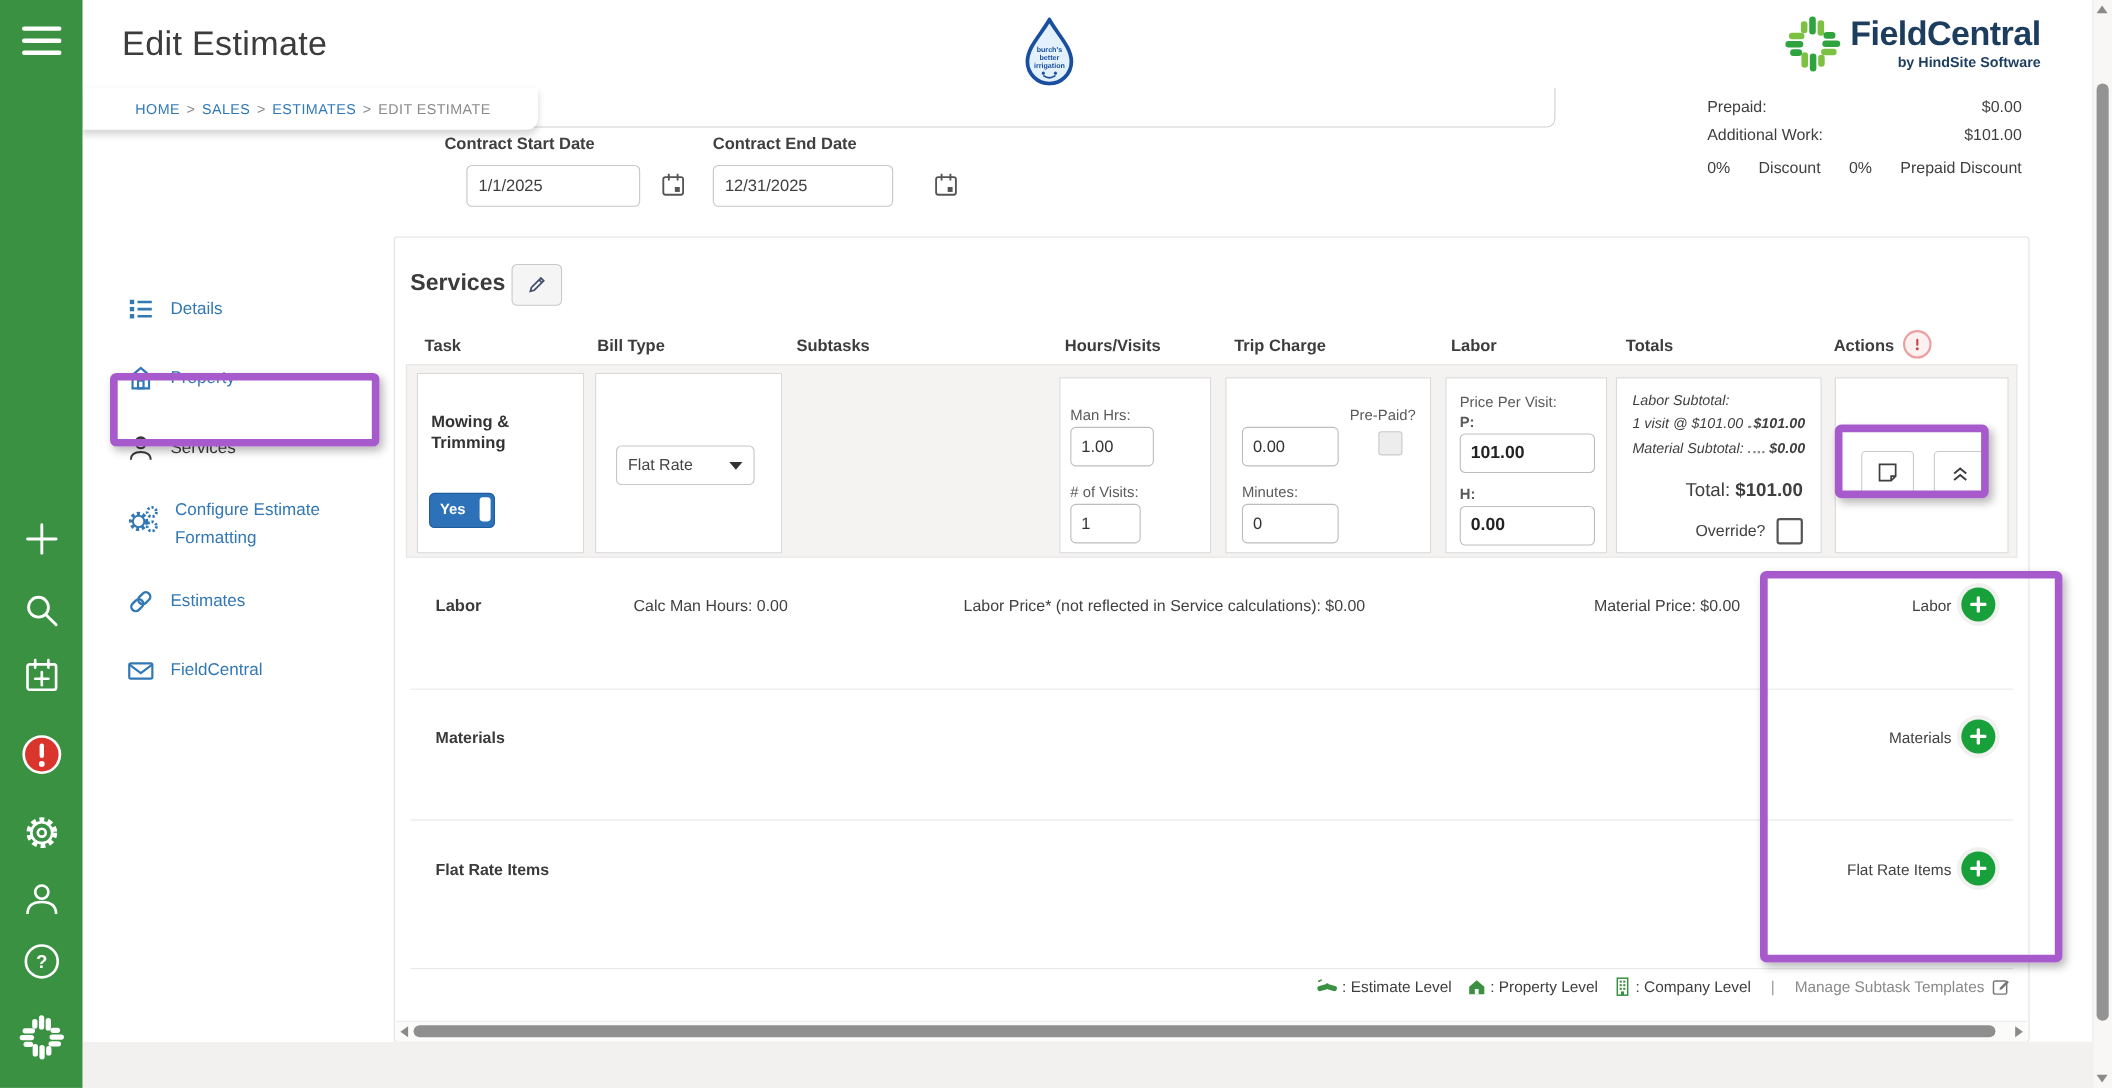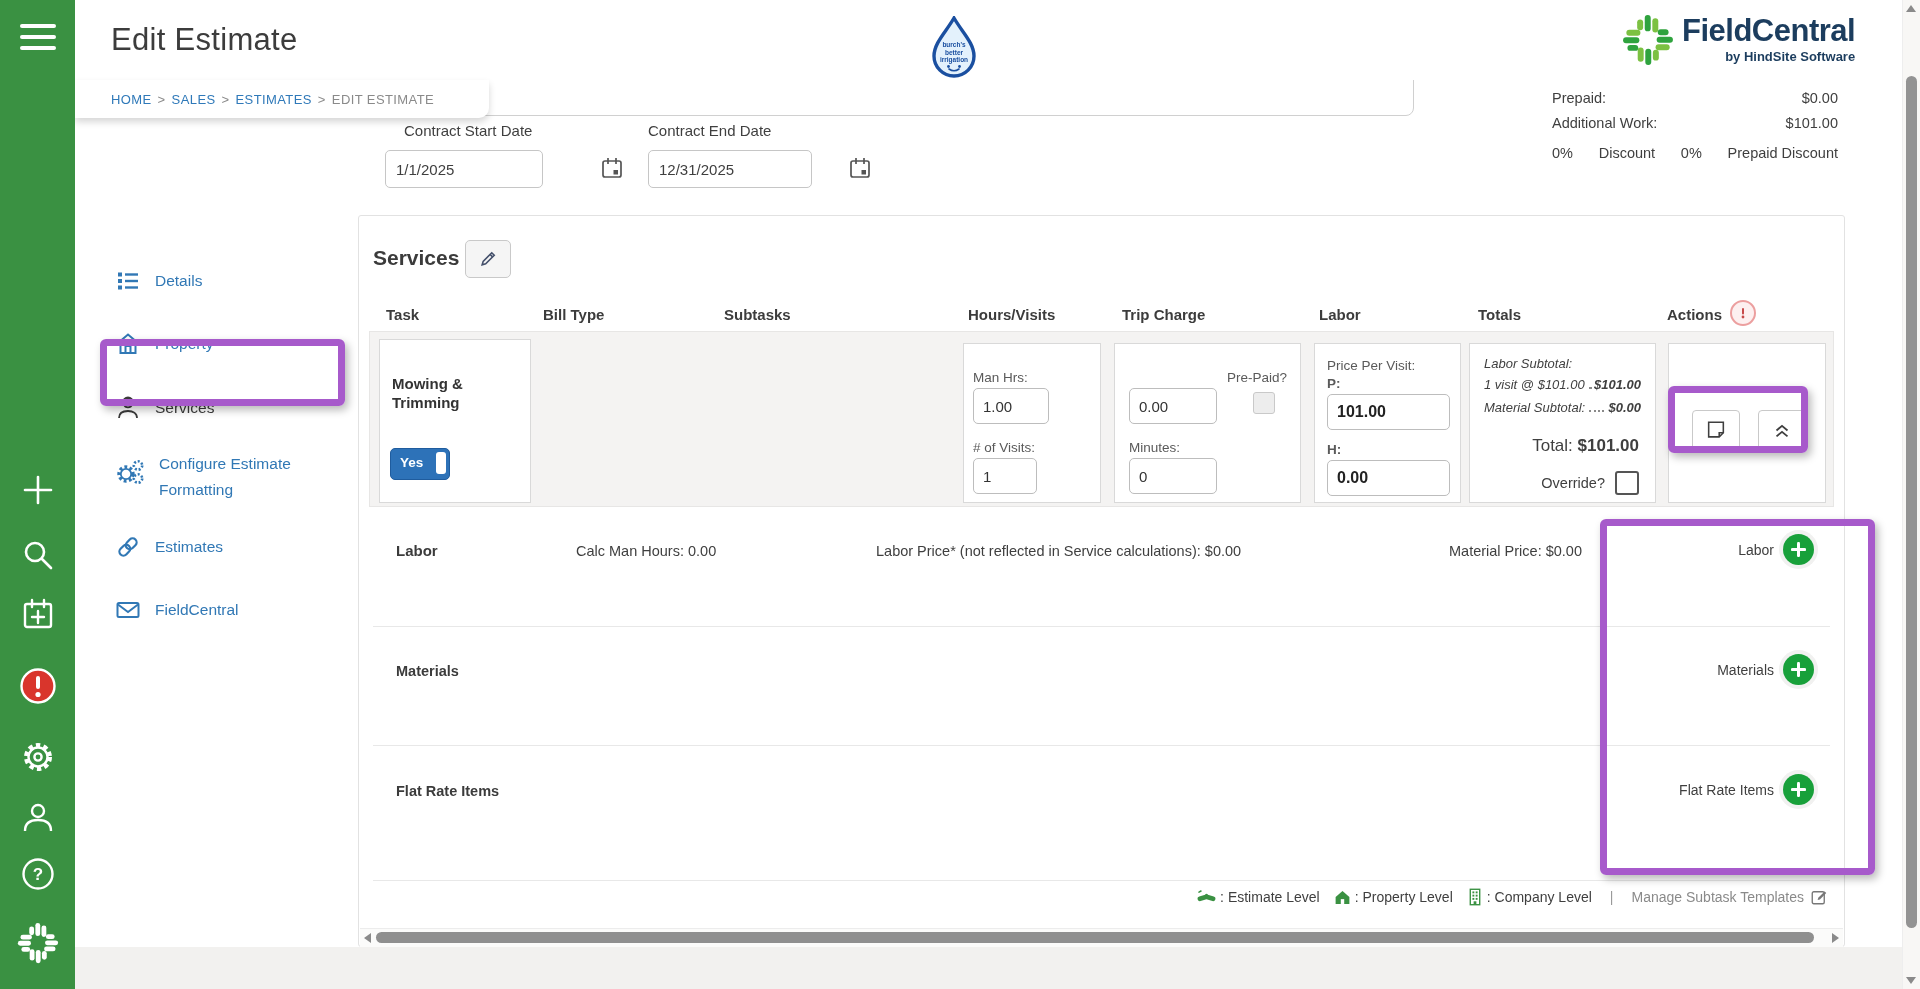"HOME" .crumbpill { padding-left: 36px -> 48px }
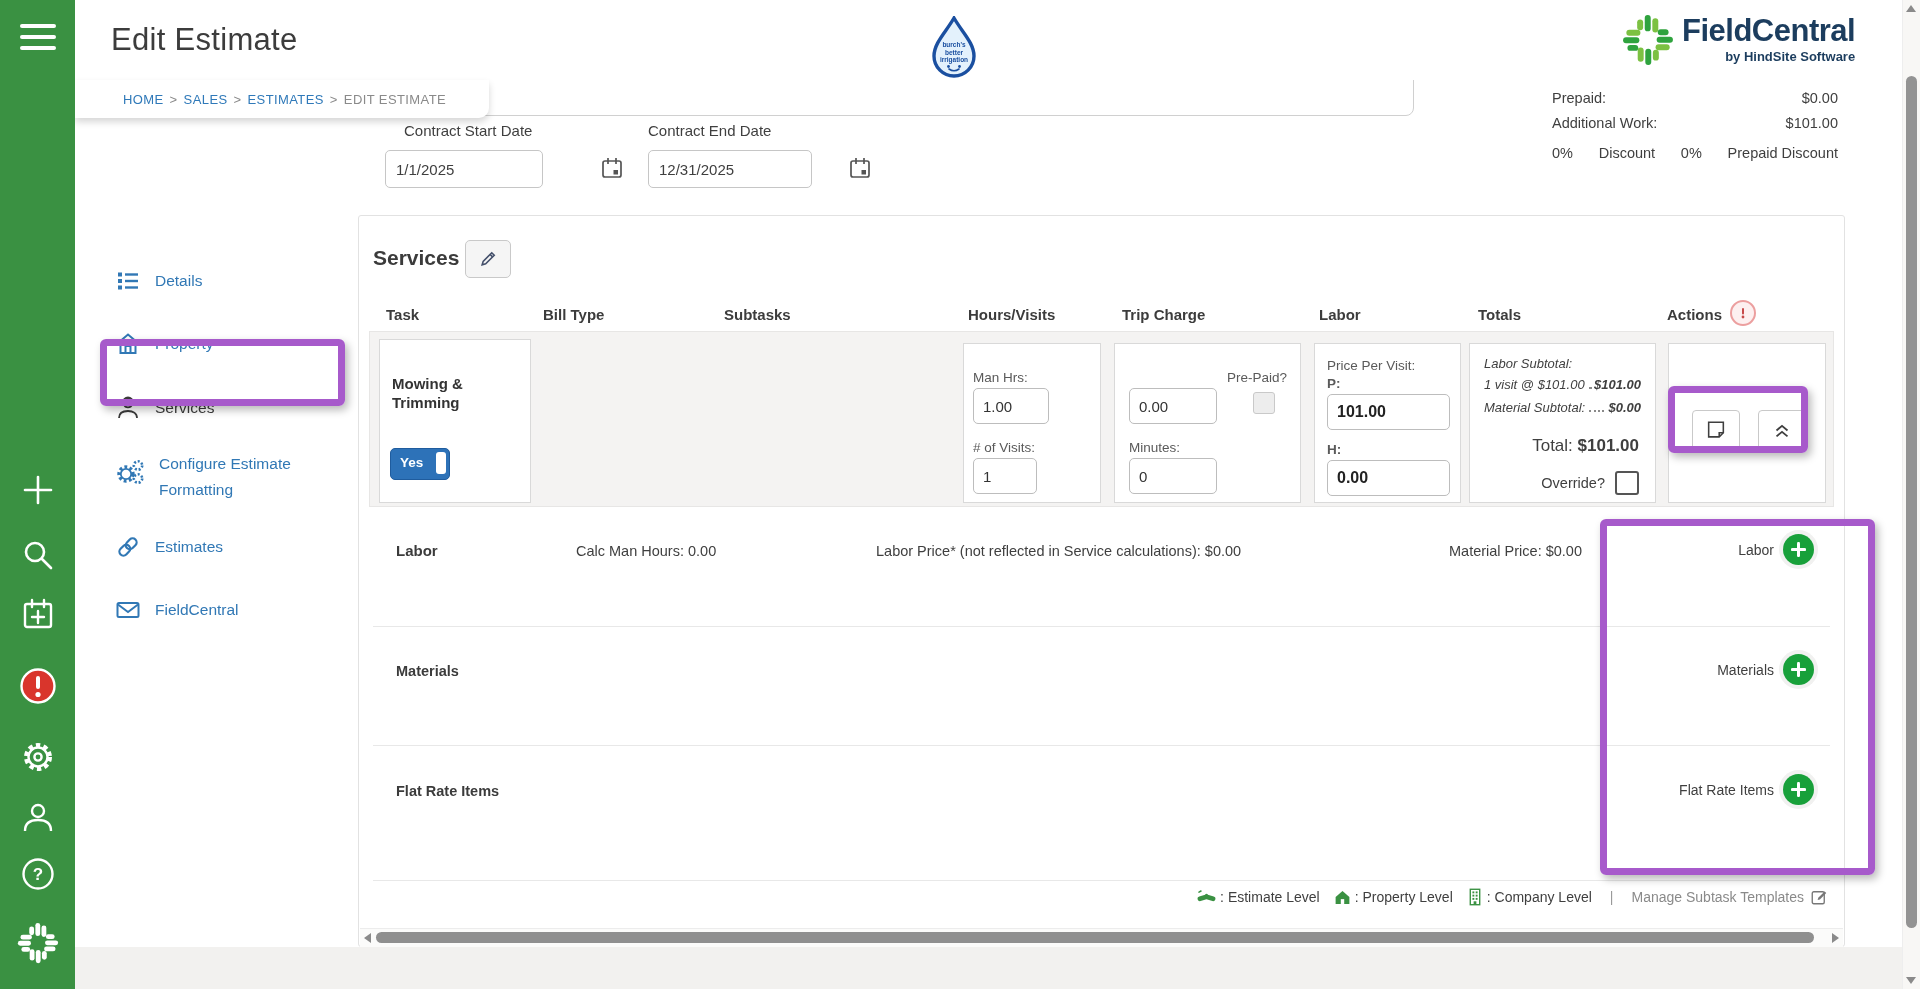"Contract Start Date" .fldlbl { font-weight: 400 -> 700 }
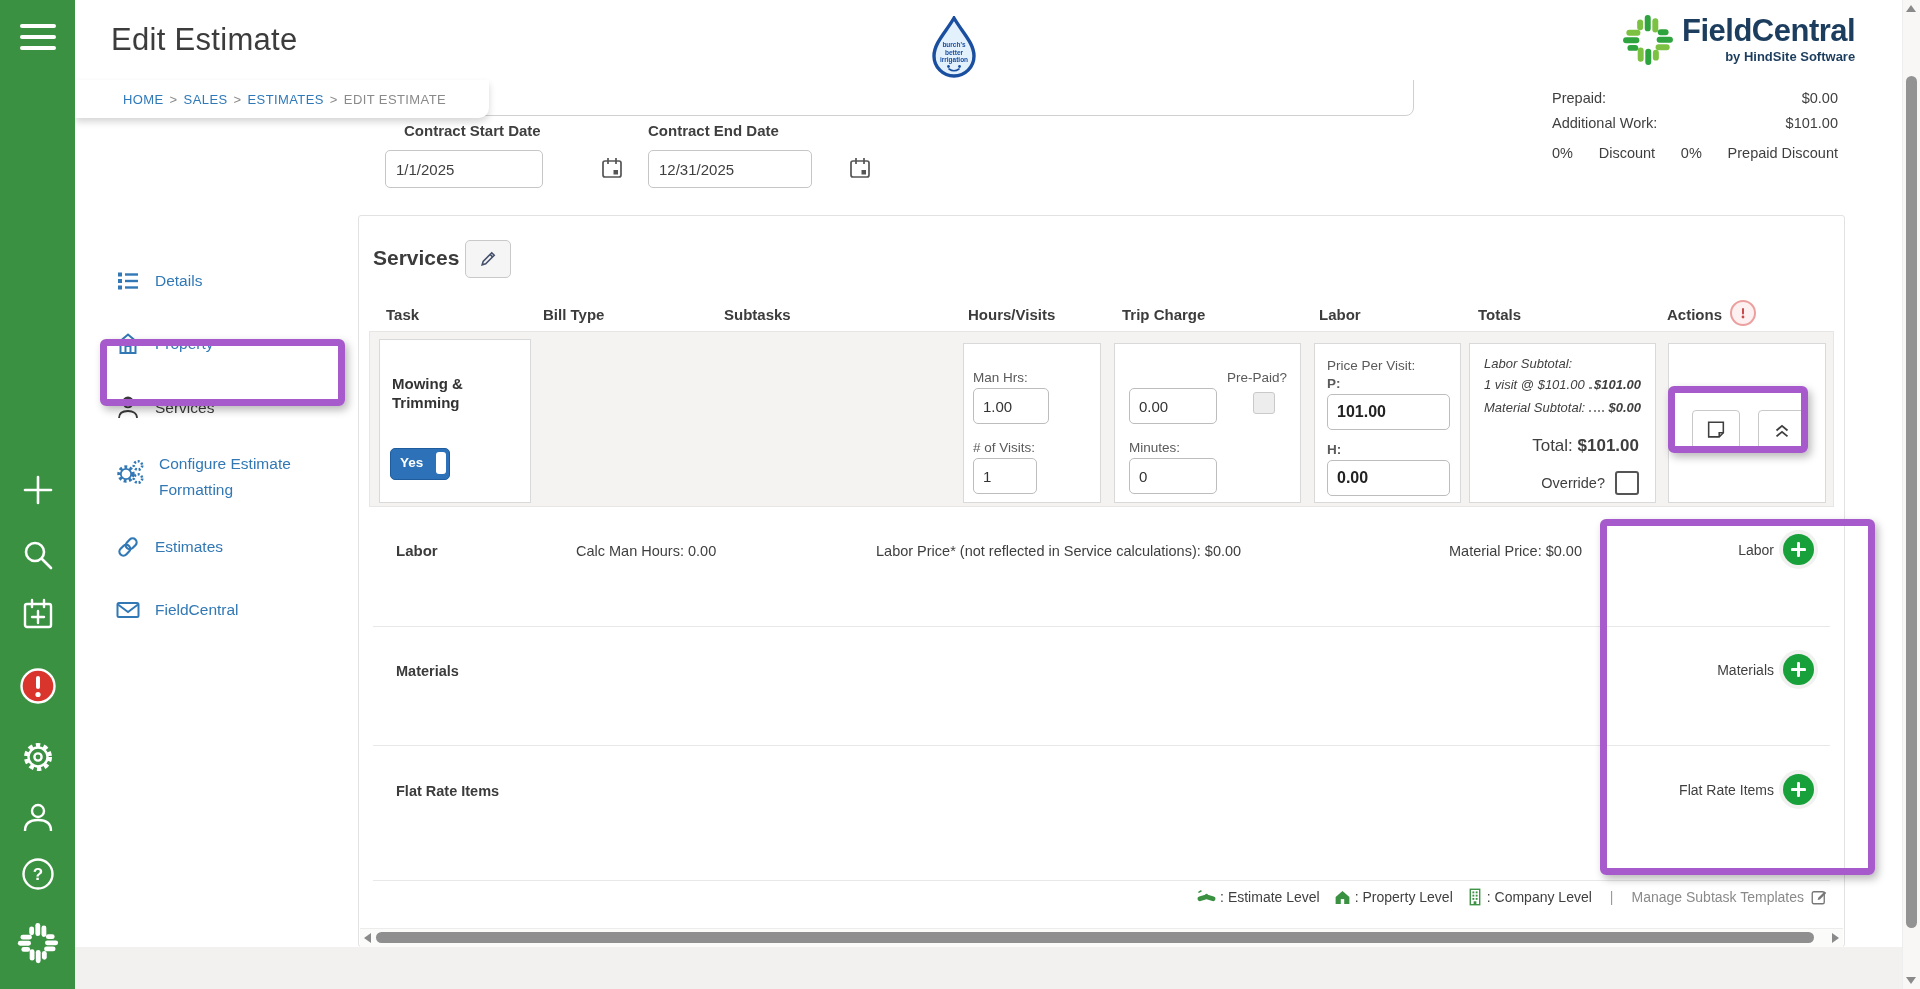"1/1/2025" input.dateinp { left: 385px -> 424px }
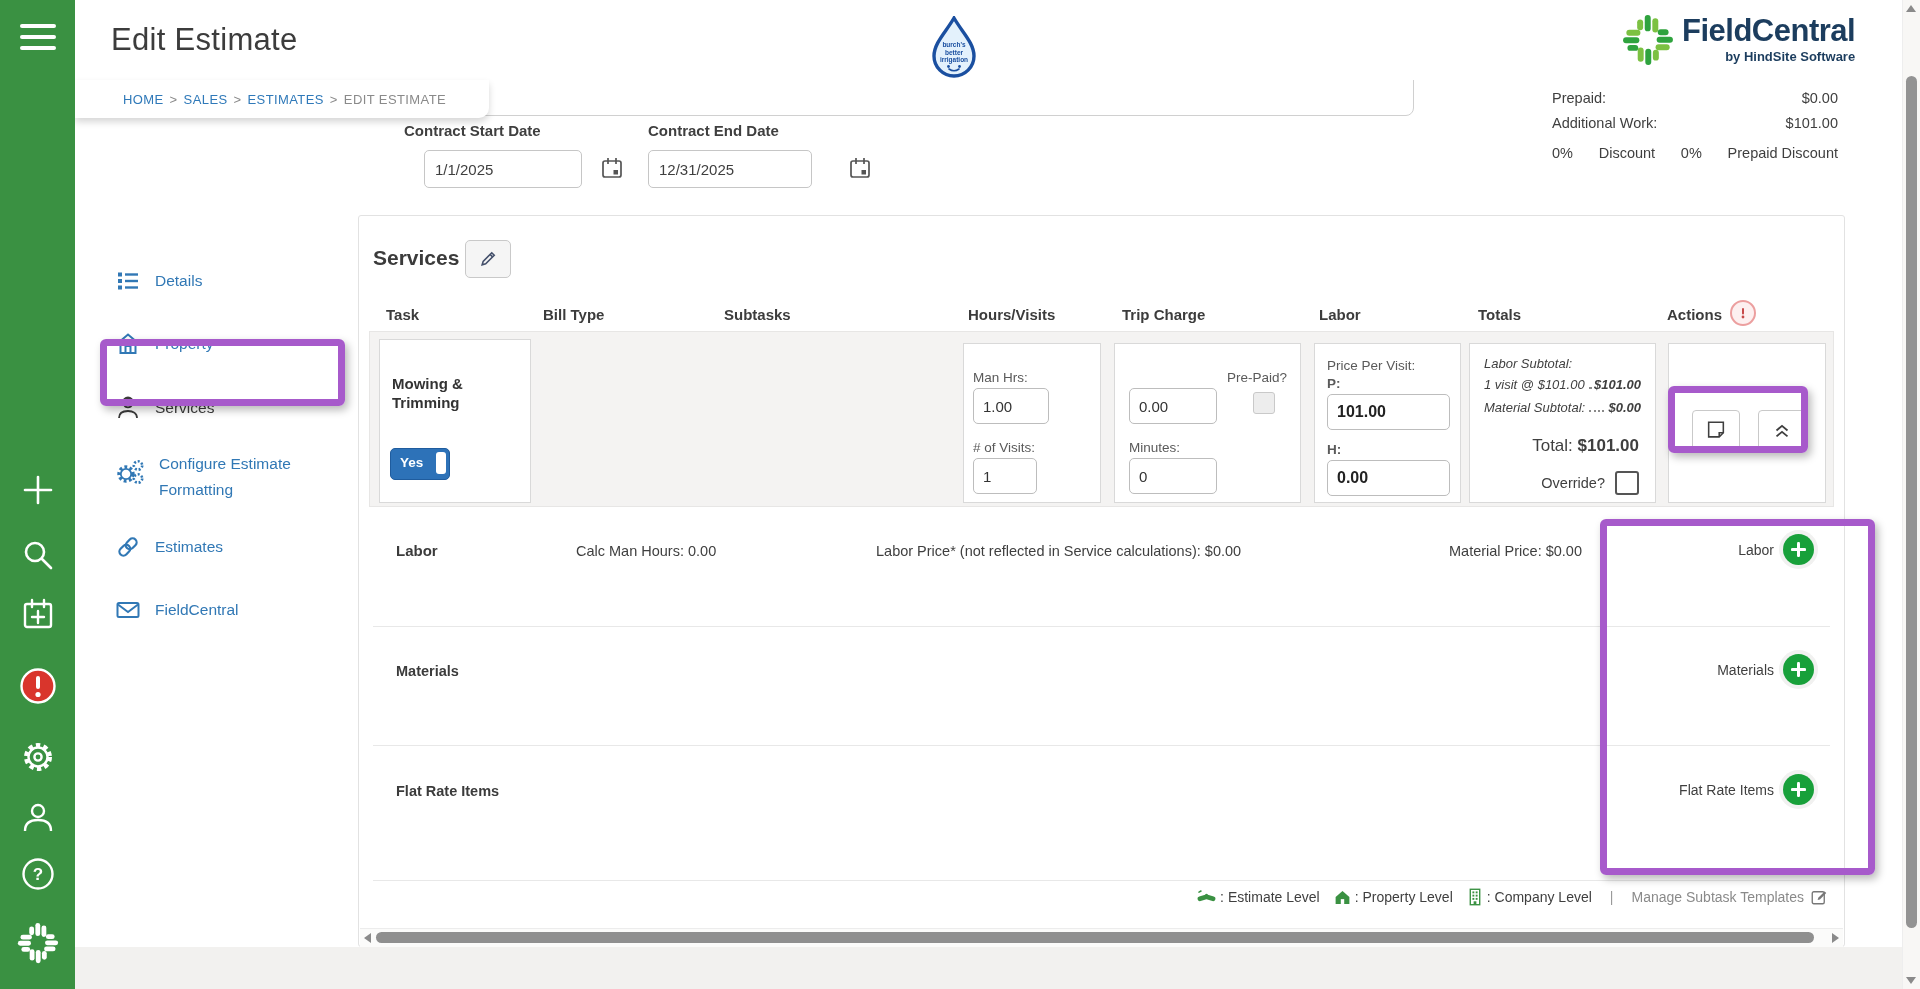"Flat Rate" div.cell { html: none -> <div> <div> <span>Flat Rate</span> <span></span> </div> </div> }
